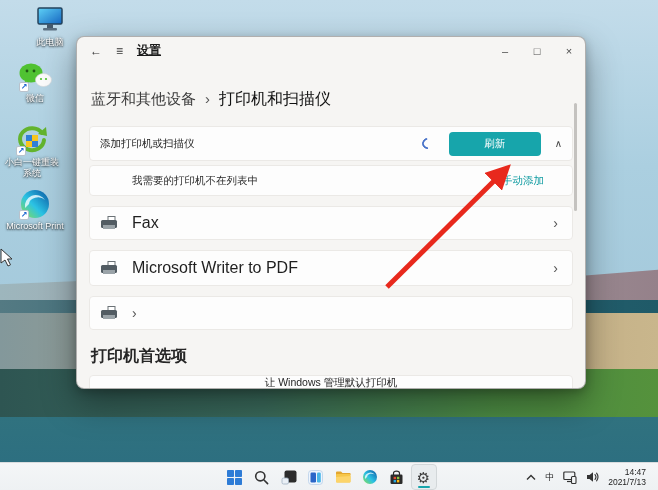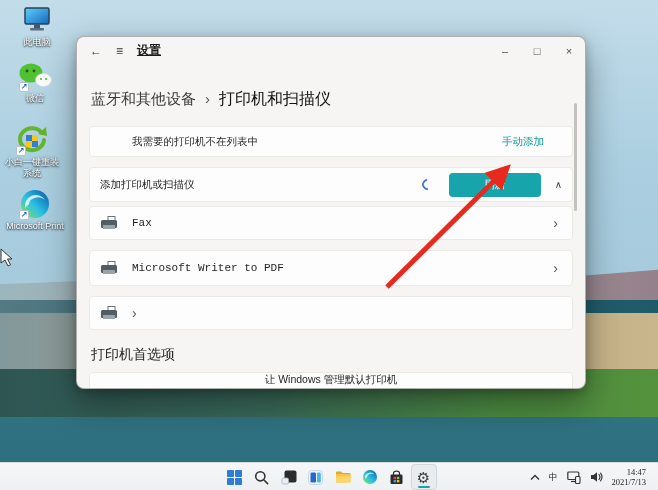"此电脑" div.dicon { left: 7px -> 20px }
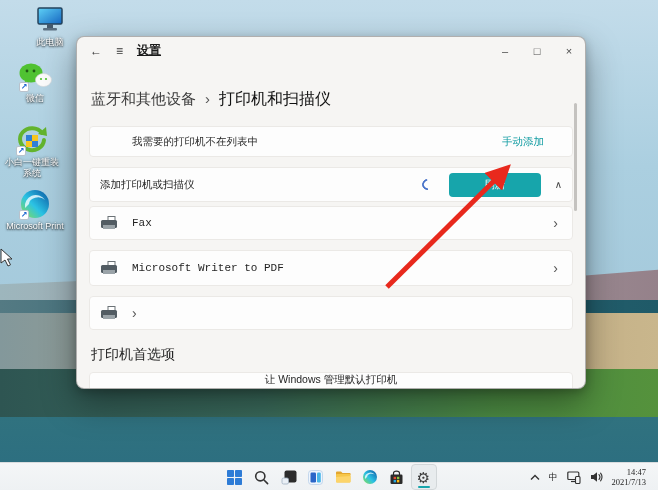"我需要的打印机不在列表中" div.card { order: before "添加打印机或扫描仪" -> after "添加打印机或扫描仪" }
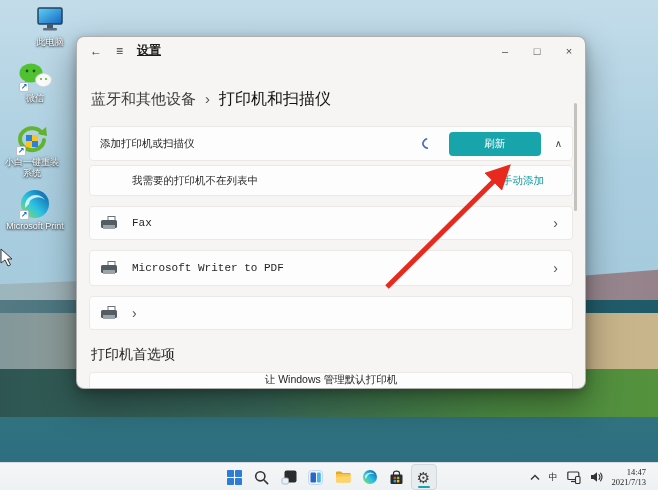"Fax" .pname { font-family: Liberation Mono, monospace -> none; font-size: 11px -> 16px }
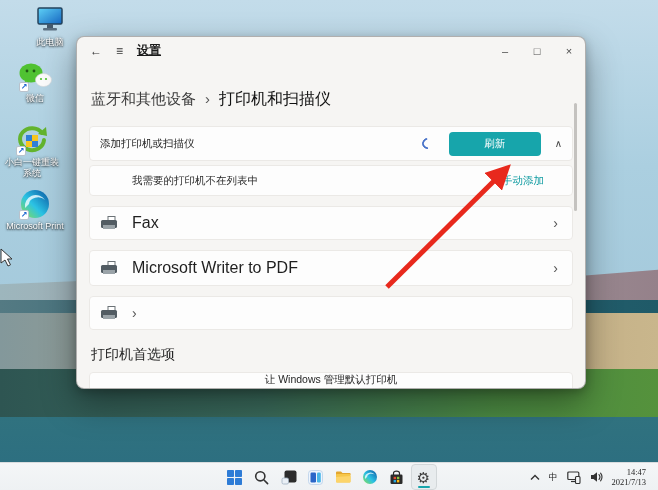"打印机首选项" .sect { font-size: 14px -> 16px; font-weight: normal -> bold }
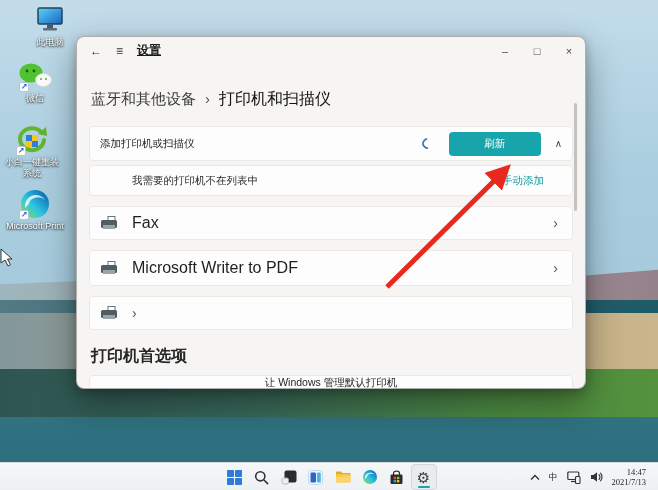"14:47" .clock { font-family: Liberation Serif, serif -> none }
